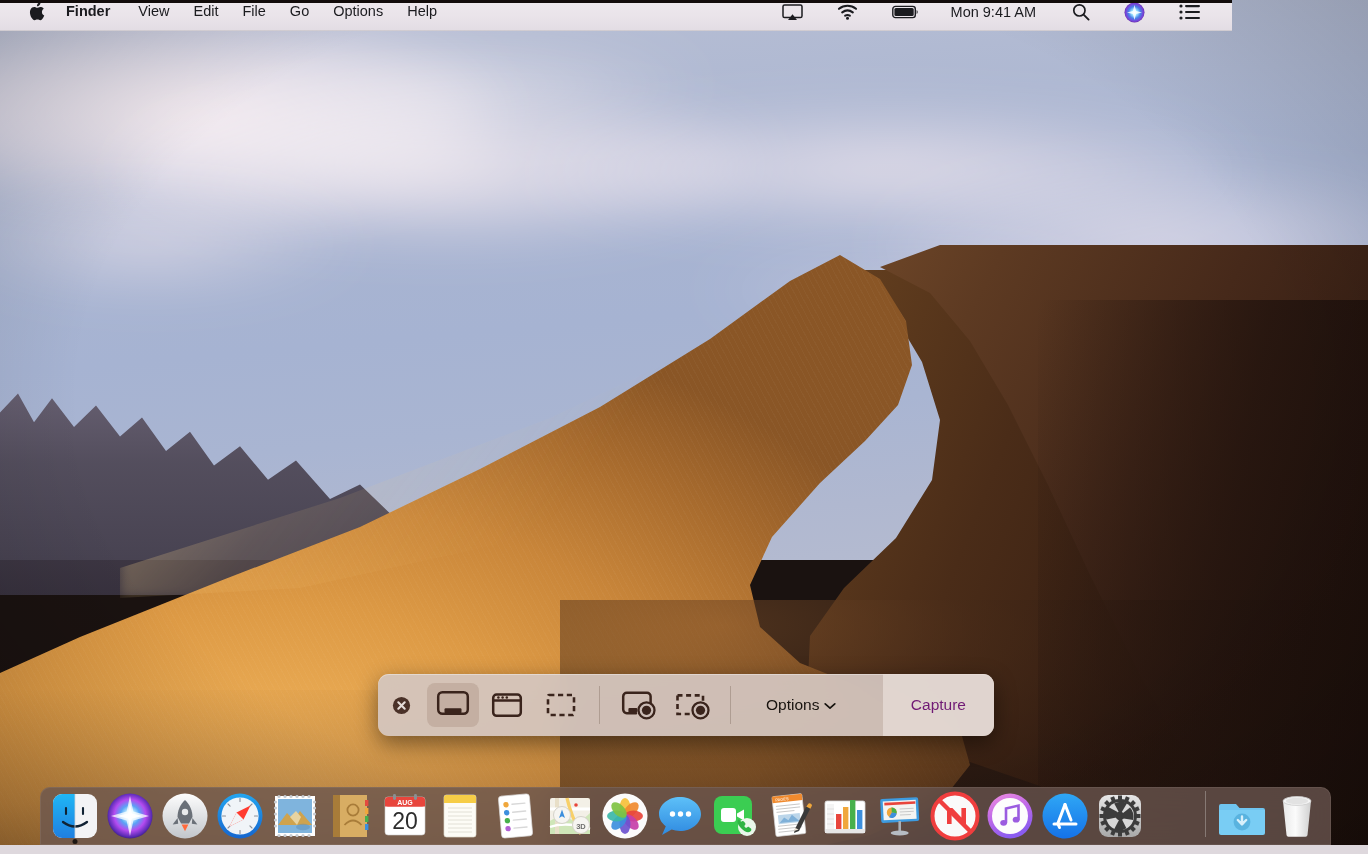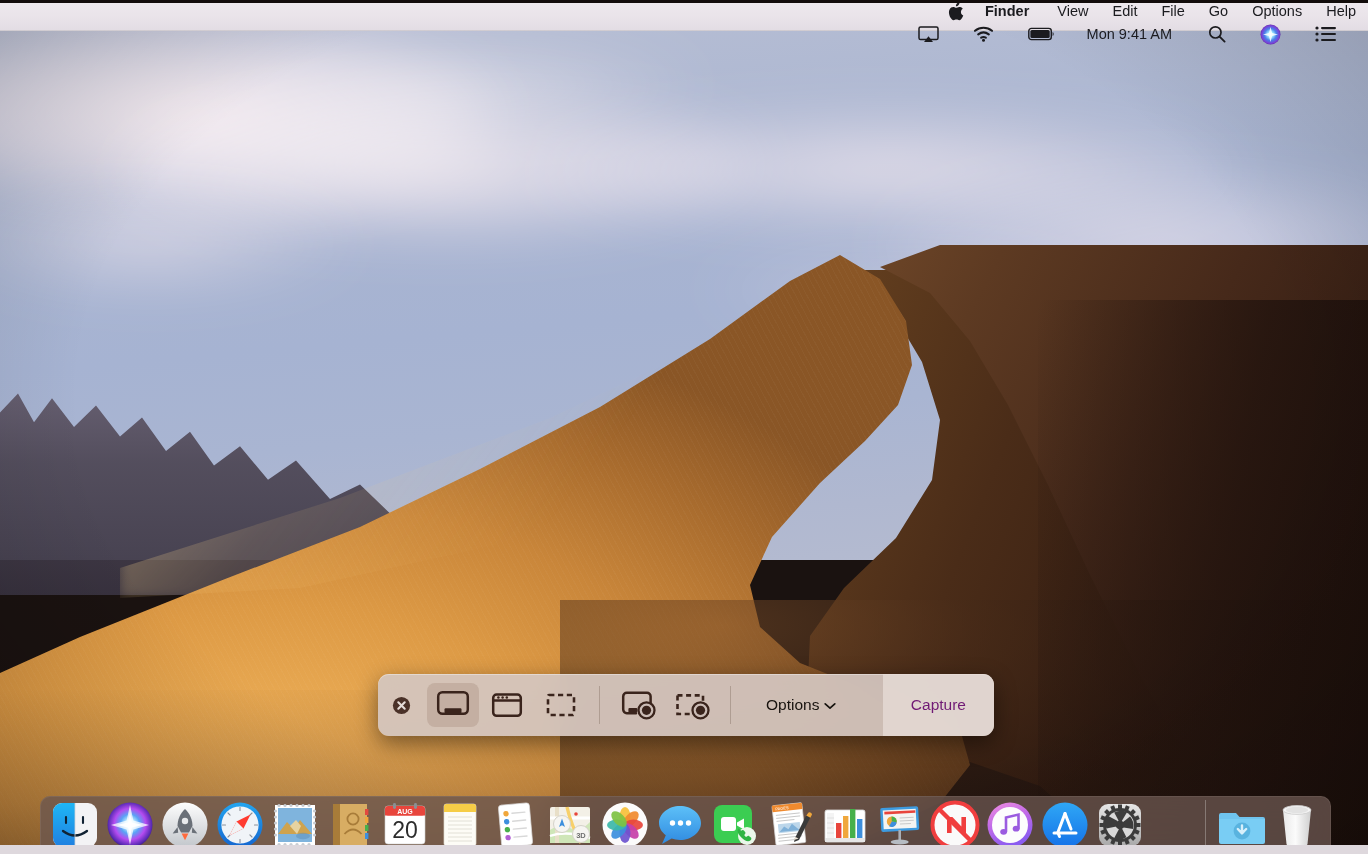"Finder" #menubar { align-items: flex-end -> flex-start; flex-direction: column -> none; width: 1368px -> 1232px }
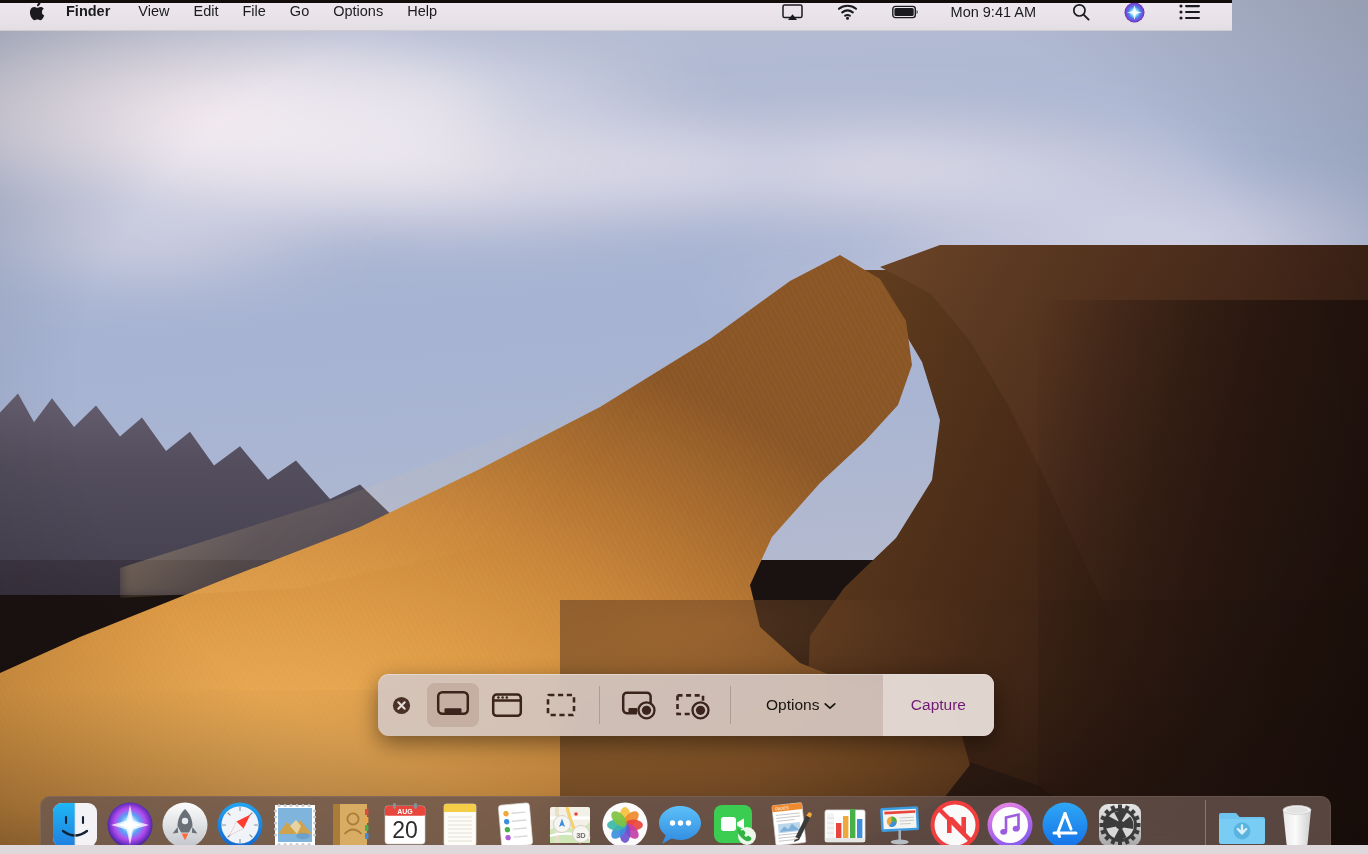"20" #dock { bottom: 0 -> 9px }
